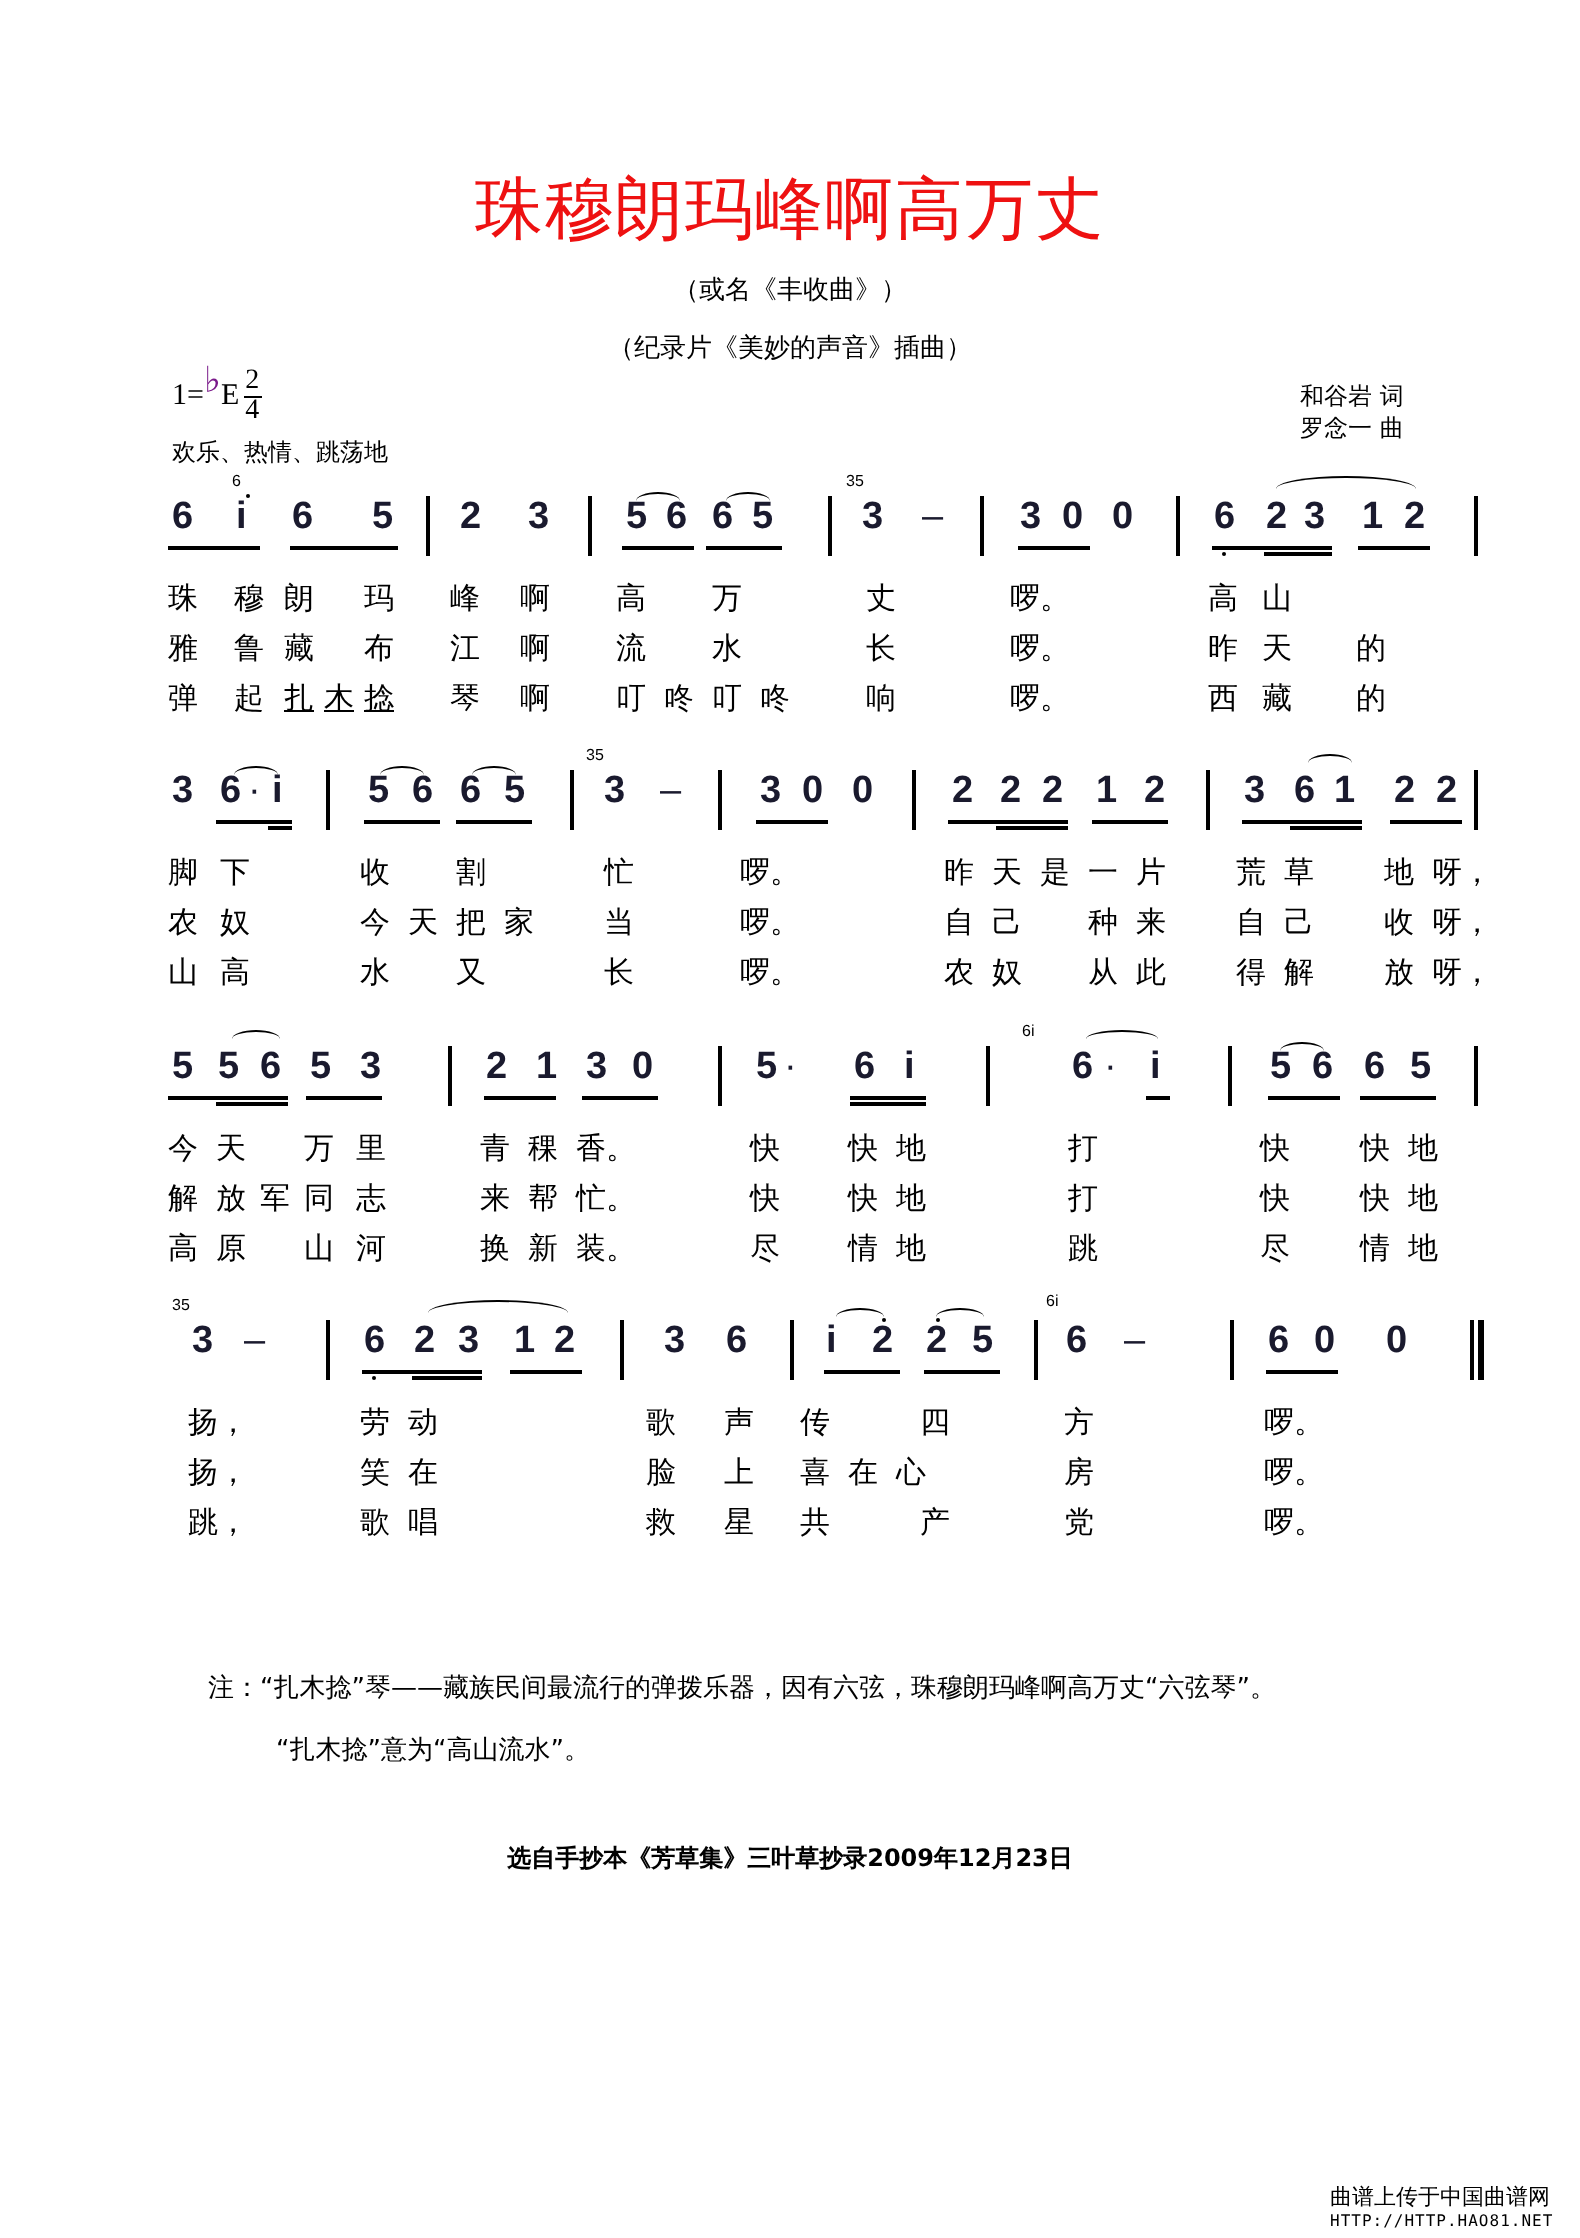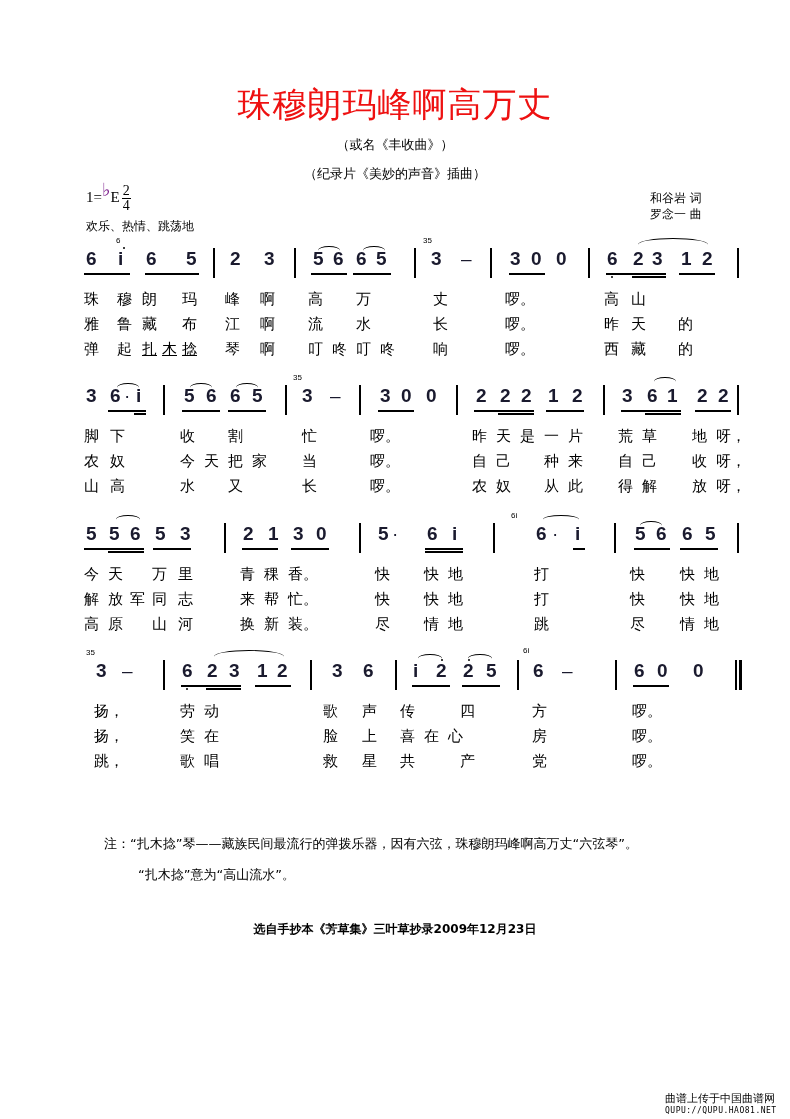"QUPU://QUPU.HAO81.NET" div.u { text: QUPU://QUPU.HAO81.NET -> HTTP://HTTP.HAO81.NET }
